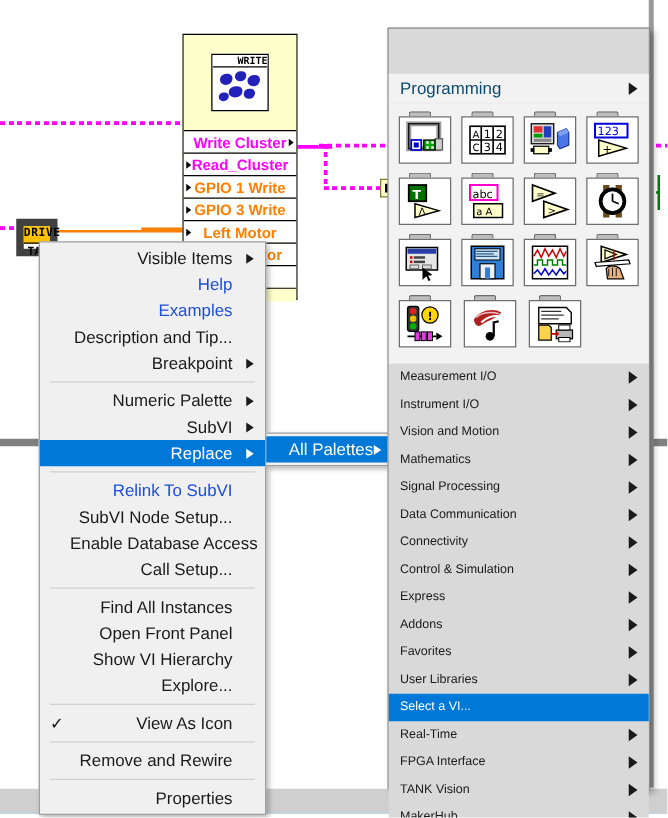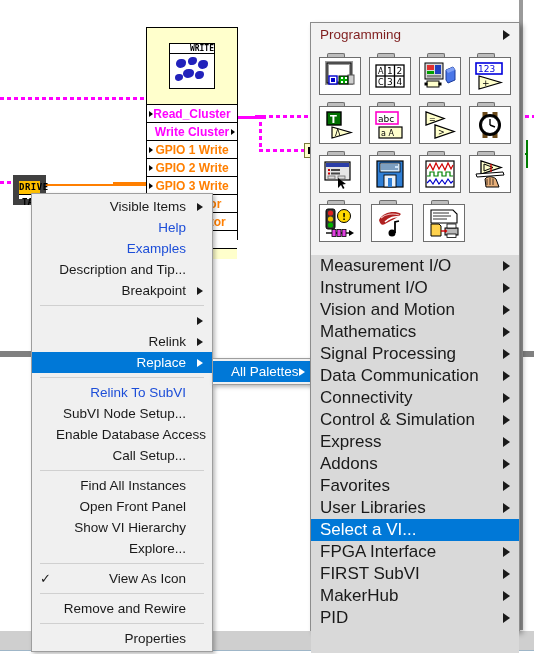"Programming" .pal-header { color: #7f1d1d -> #0c4a6e; margin-top: none -> 36px }
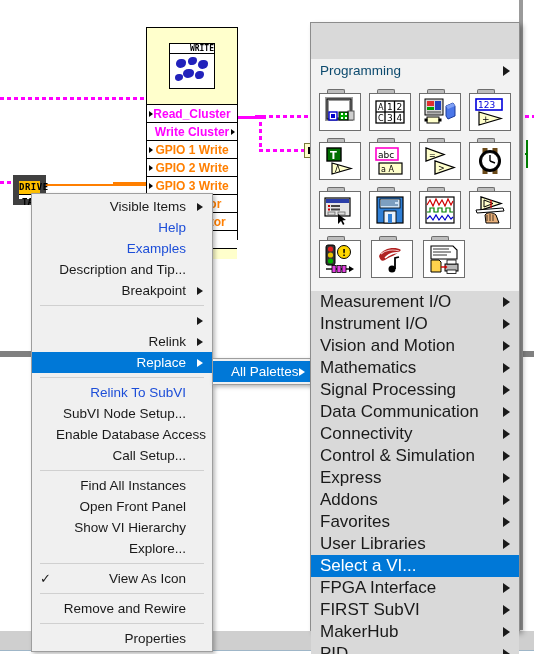"Read_Cluster" div.vi-row { order: before "Write Cluster" -> after "Write Cluster" }
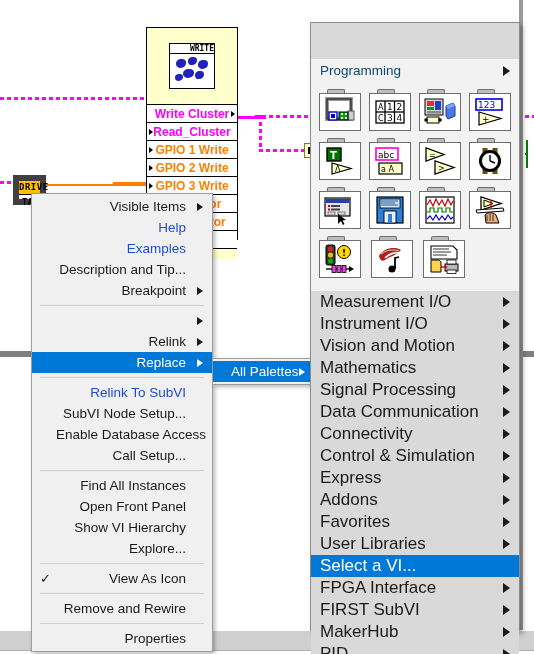"GPIO 2 Write" div.vi-row { html: <div> <span></span> <span>GPIO 2 Write</span> </div> -> none }
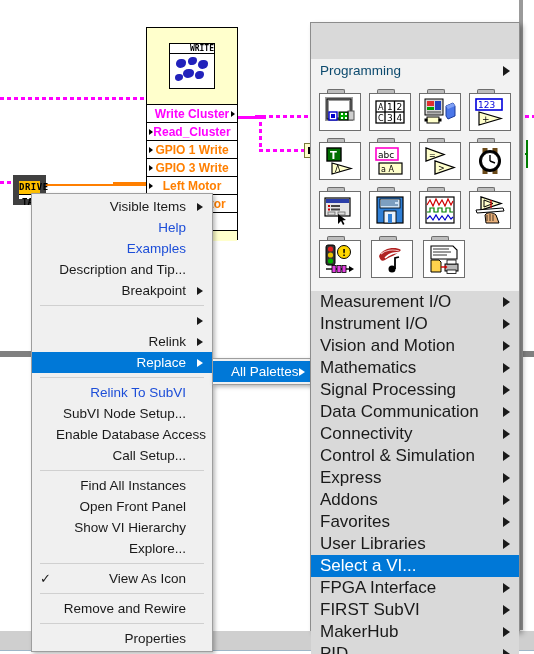"Measurement I/O" .pli { font-size: 17px -> 10px }
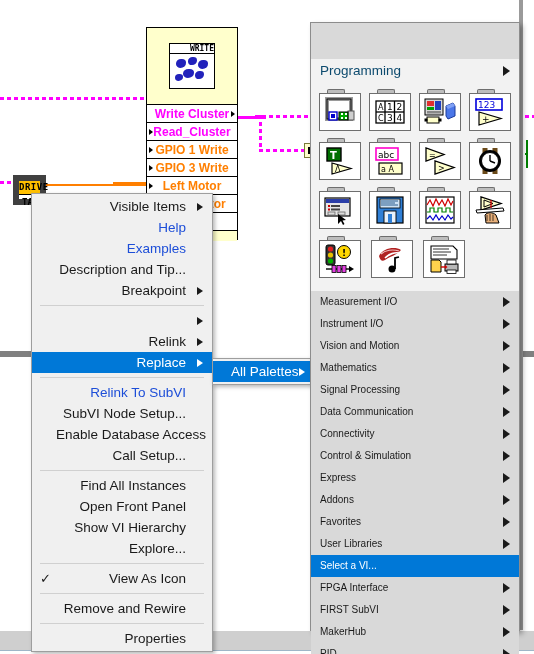"Numeric Palette" span { html: none -> <span>Numeric Palette</span> }
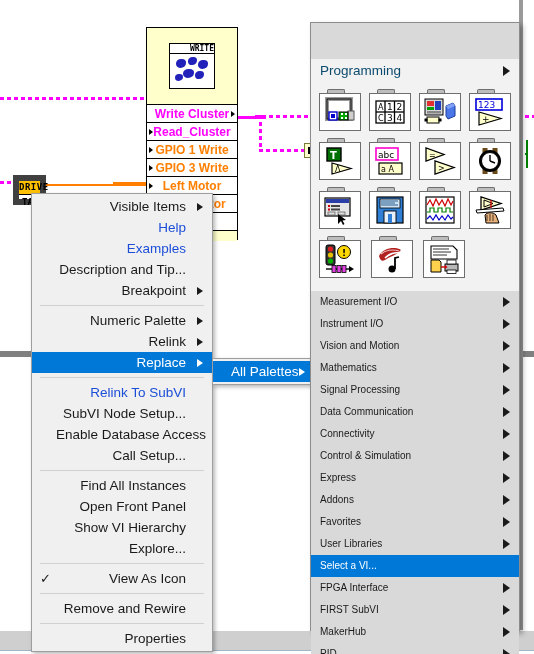"Relink" span { text: Relink -> SubVI }
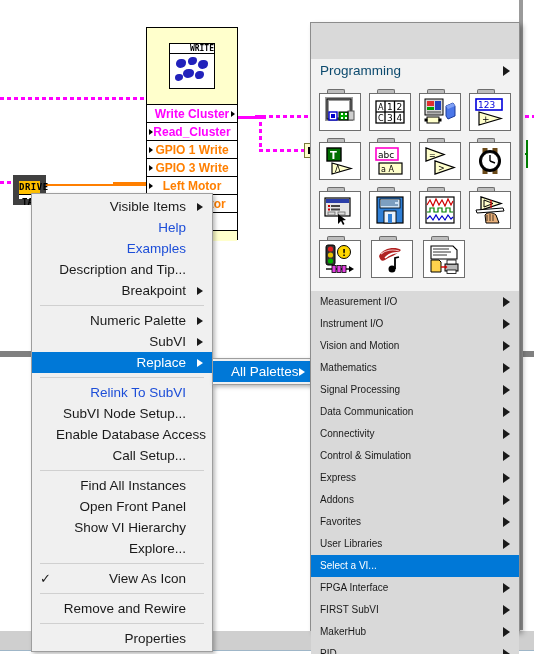"All Palettes" div.sub-menu { margin-top: 12px -> none }
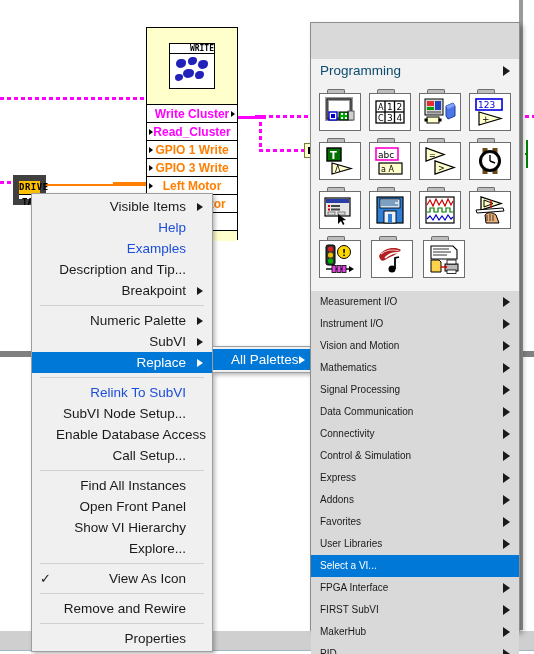"Real-Time" div.pli { html: none -> <div><span>Real-Time</span><span></span></div> }
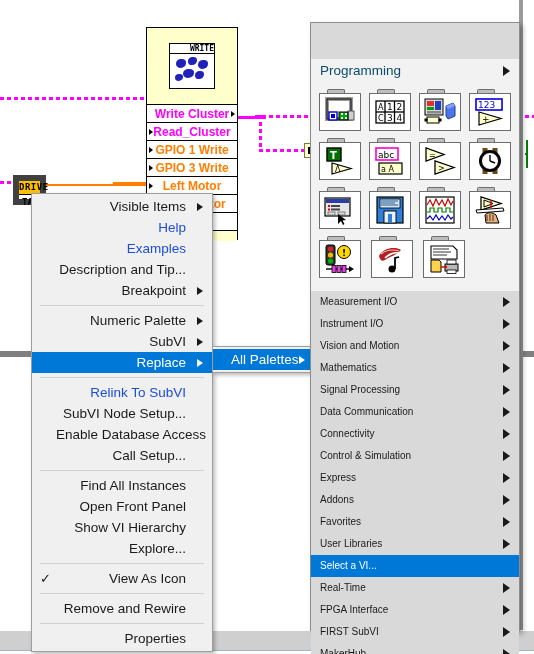"FIRST SubVI" span { text: FIRST SubVI -> TANK Vision }
